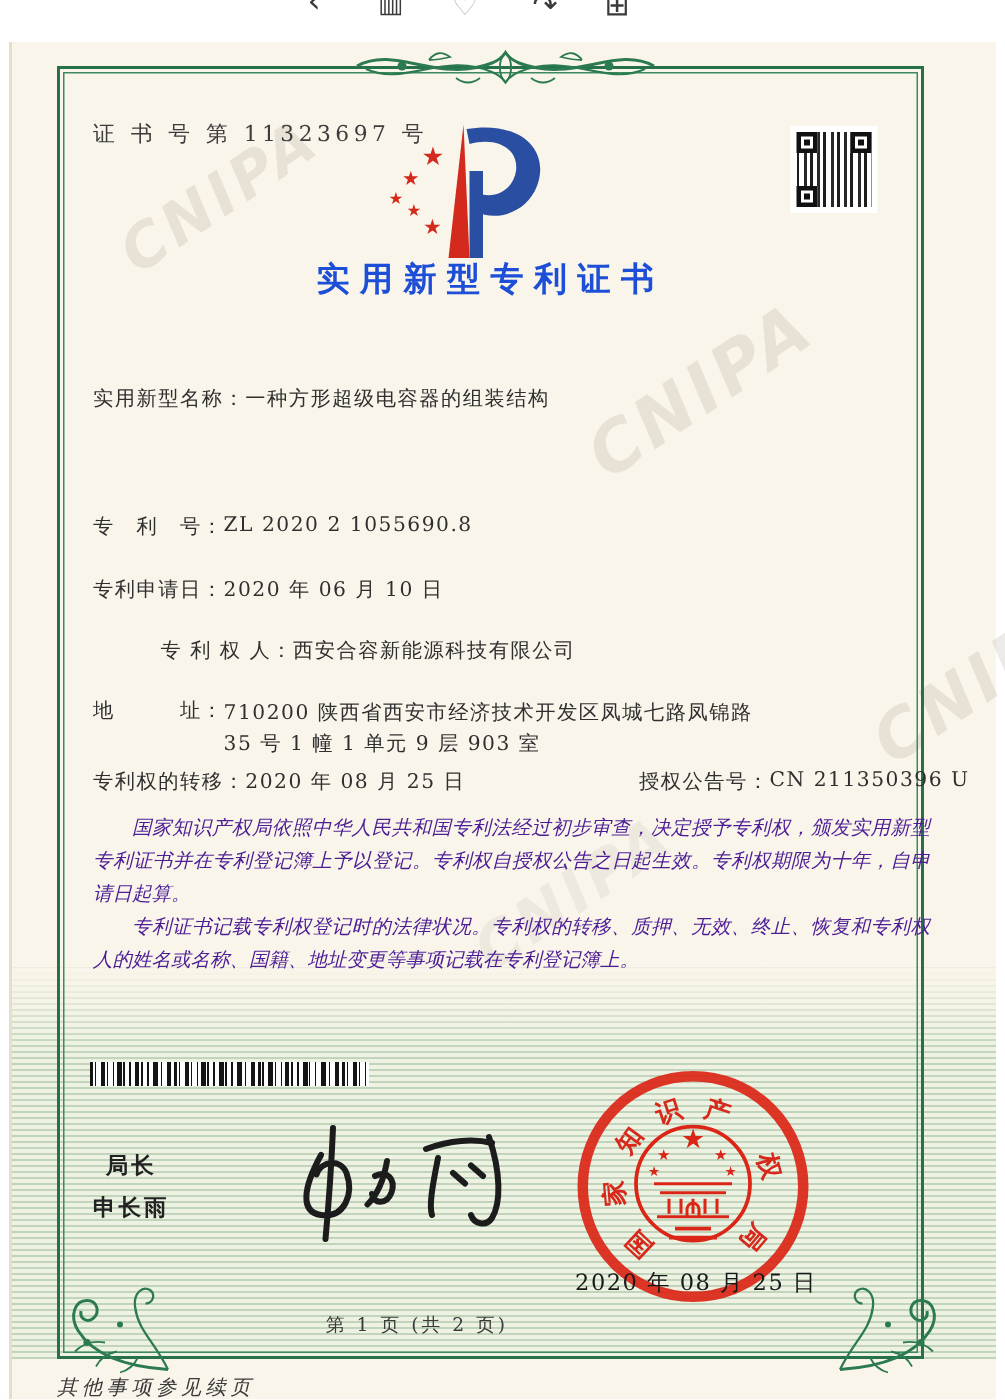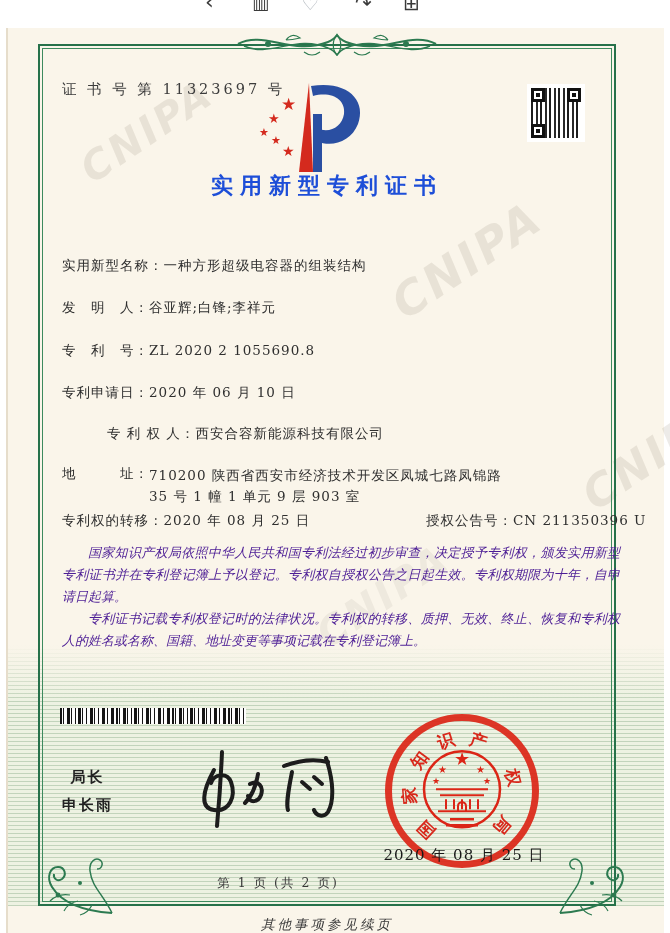"发 明 人：谷亚辉;白锋;李祥元" div.frow { html: <div> <span>发 明 人：</span><span>谷亚辉;白锋;李祥元</span> </div> -> none }
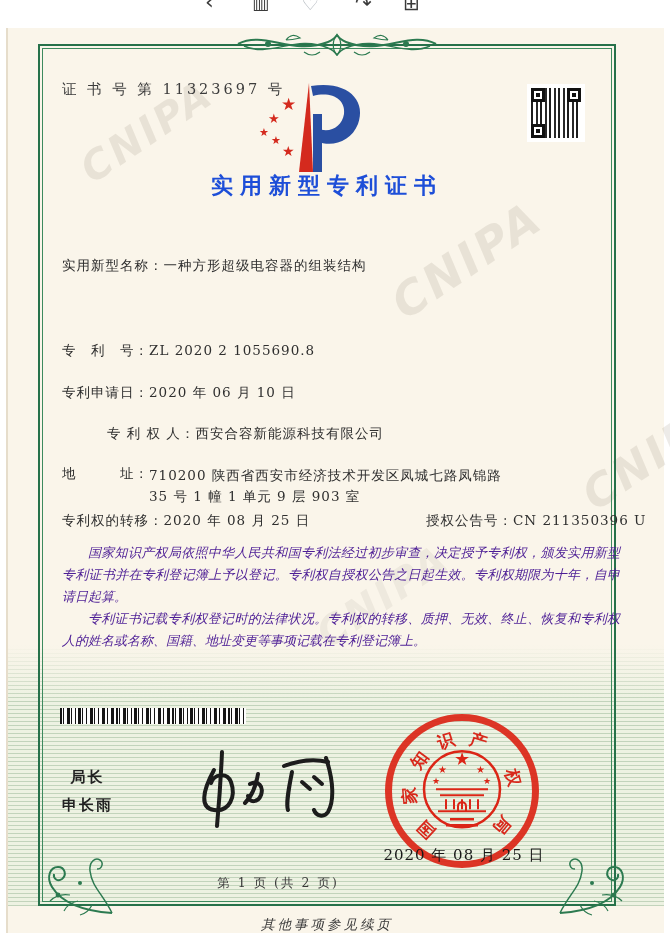"其他事项参见续页" .cont-note { text-align: center -> left }
